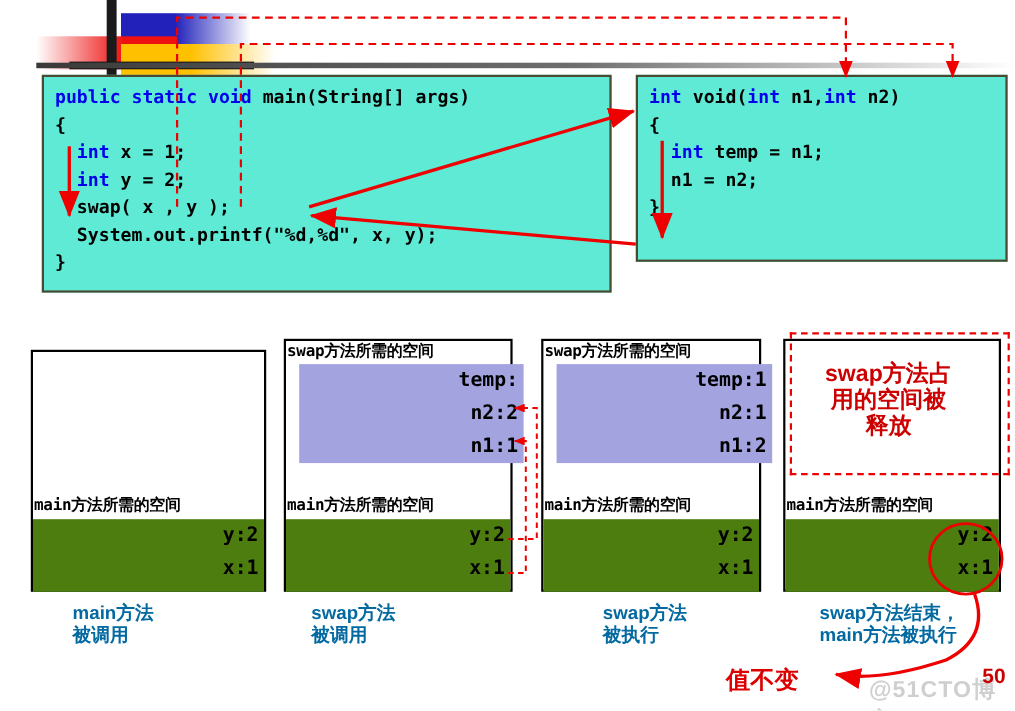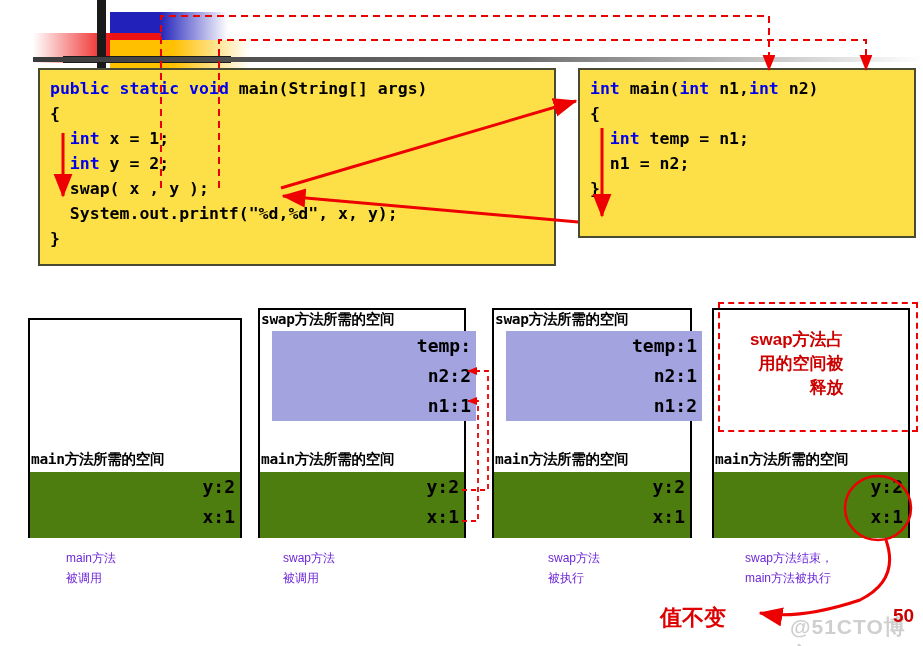"public static void main(String[] args)" .codebox { background: #fde047 -> #5eead4 }
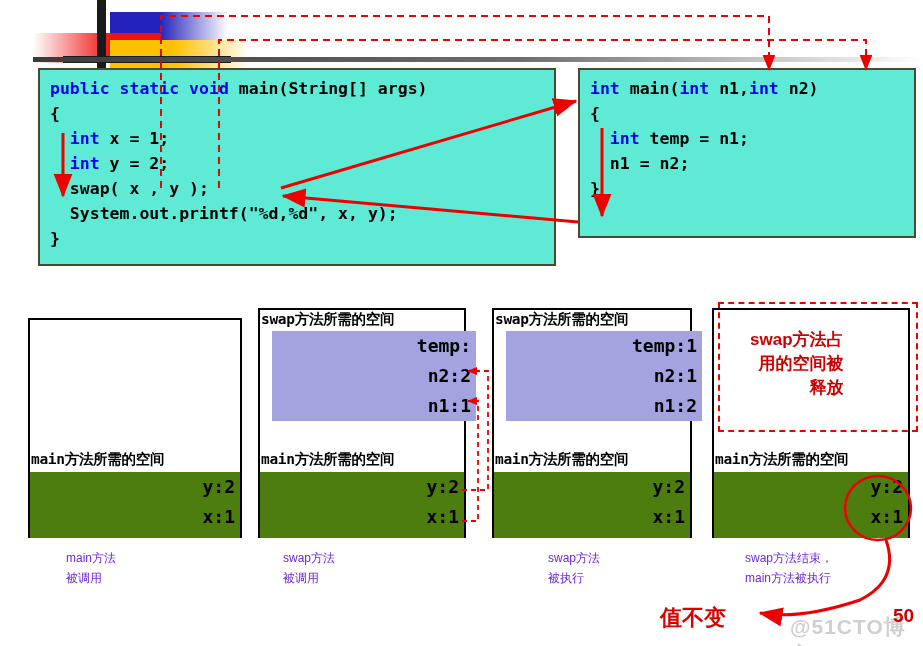"main(" span { text: main -> void }
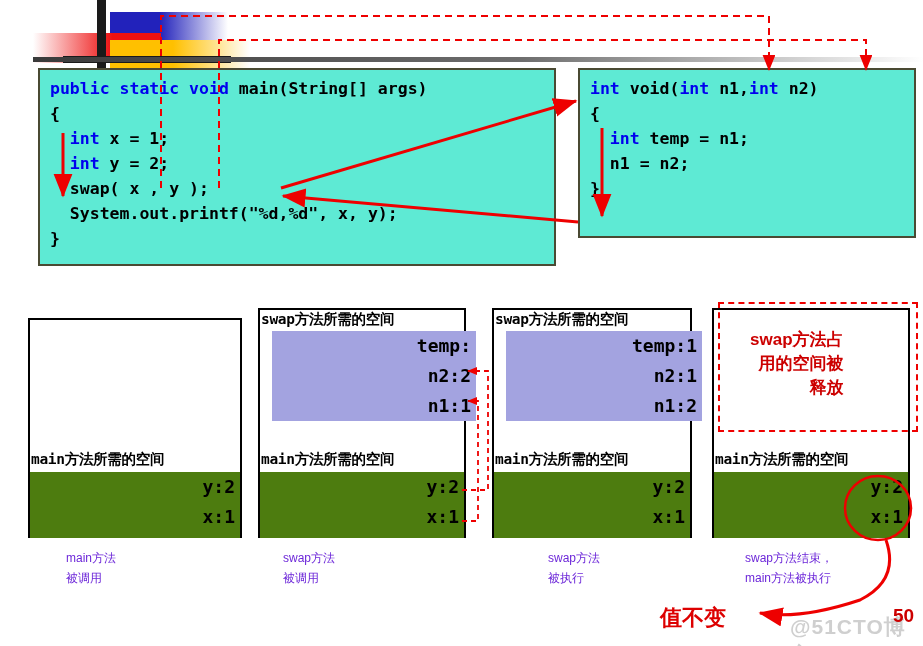"swap方法占" #freed-text { font-size: 17px -> 21px; text-align: right -> center }
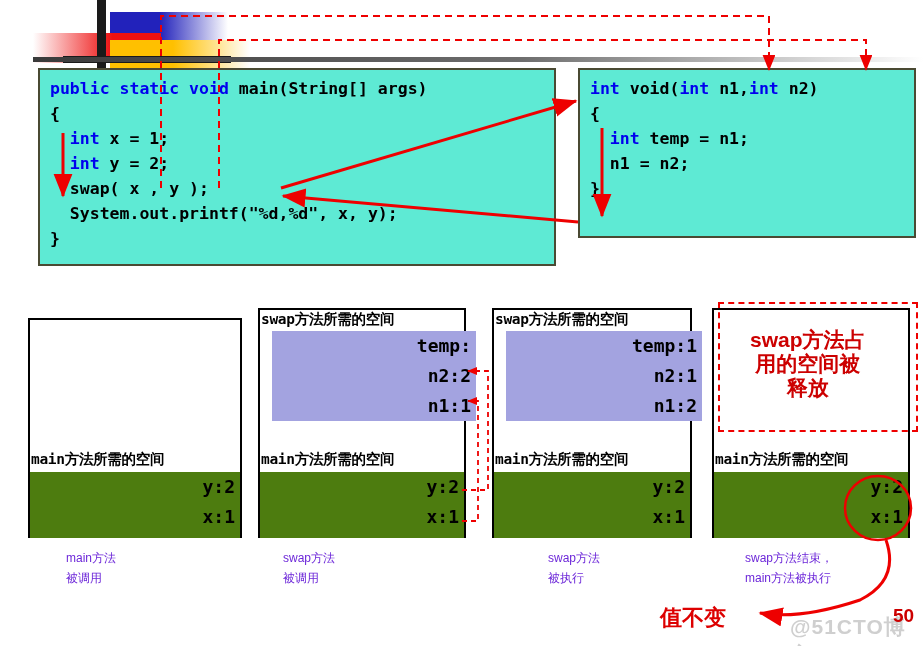"main方法" .caption { color: #6d28d9 -> #0369a1; font-size: 12px -> 17px; font-weight: normal -> bold }
